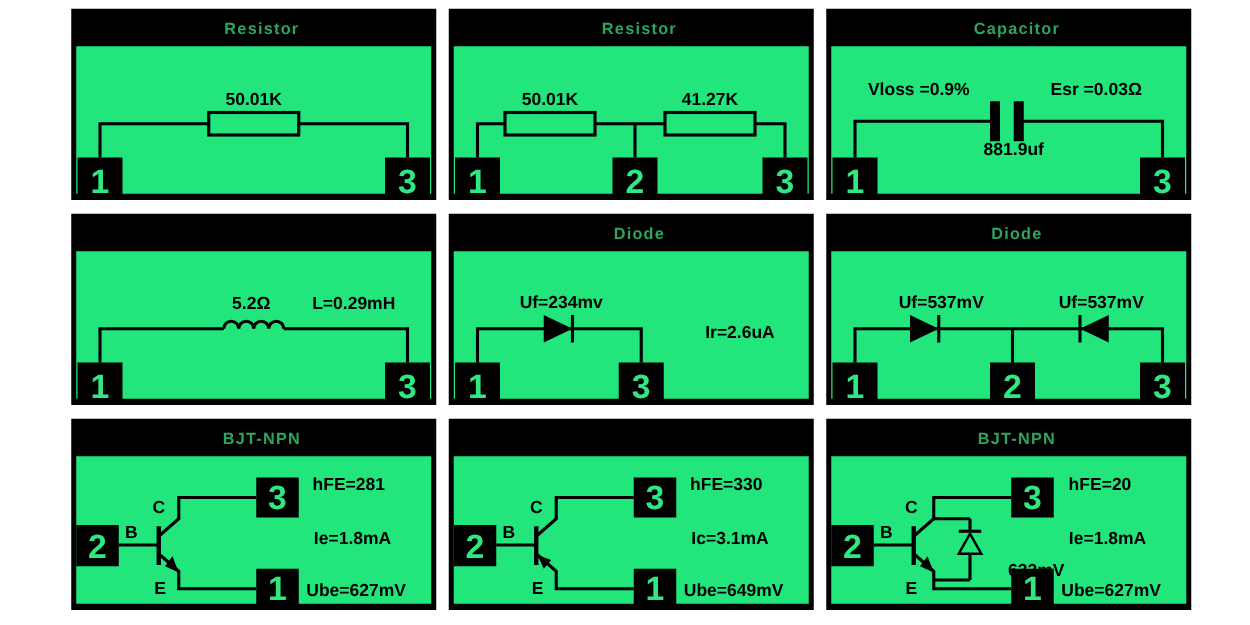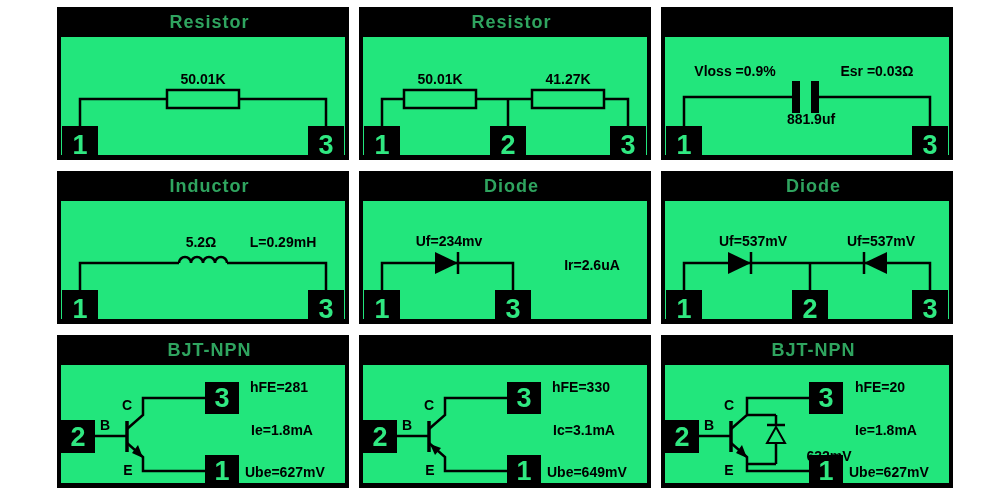"Resistor" .title { font-size: 18px -> 13px }
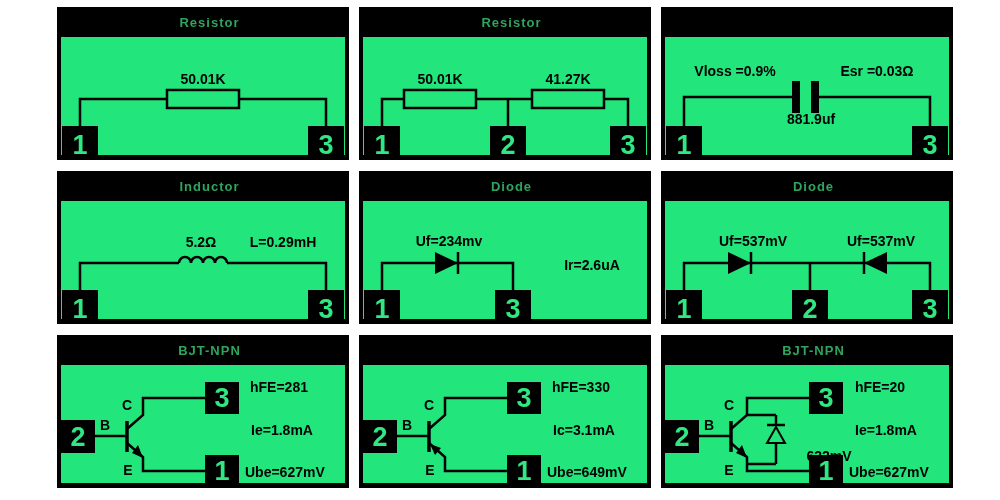"Capacitor" div.title { html: none -> <div>Capacitor</div> }
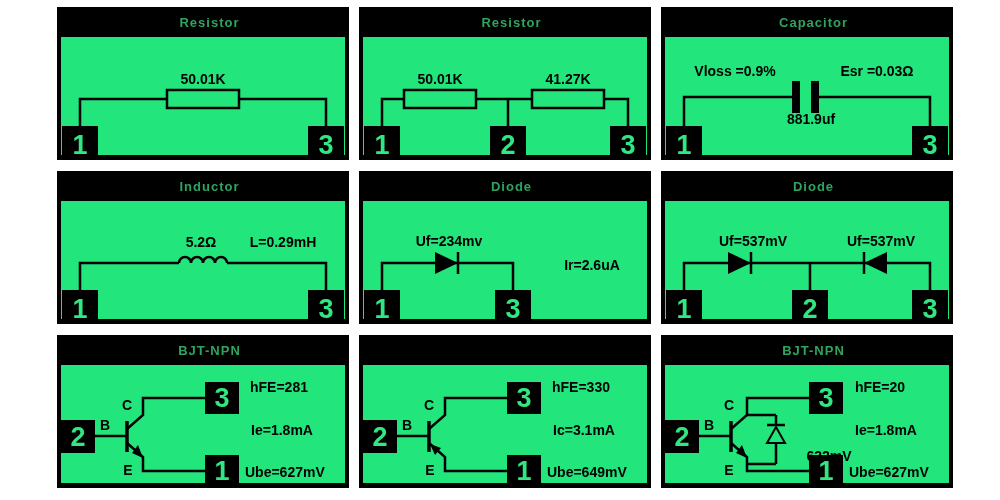"Inductor" div.title { html: <div>Inductor</div> -> none }
